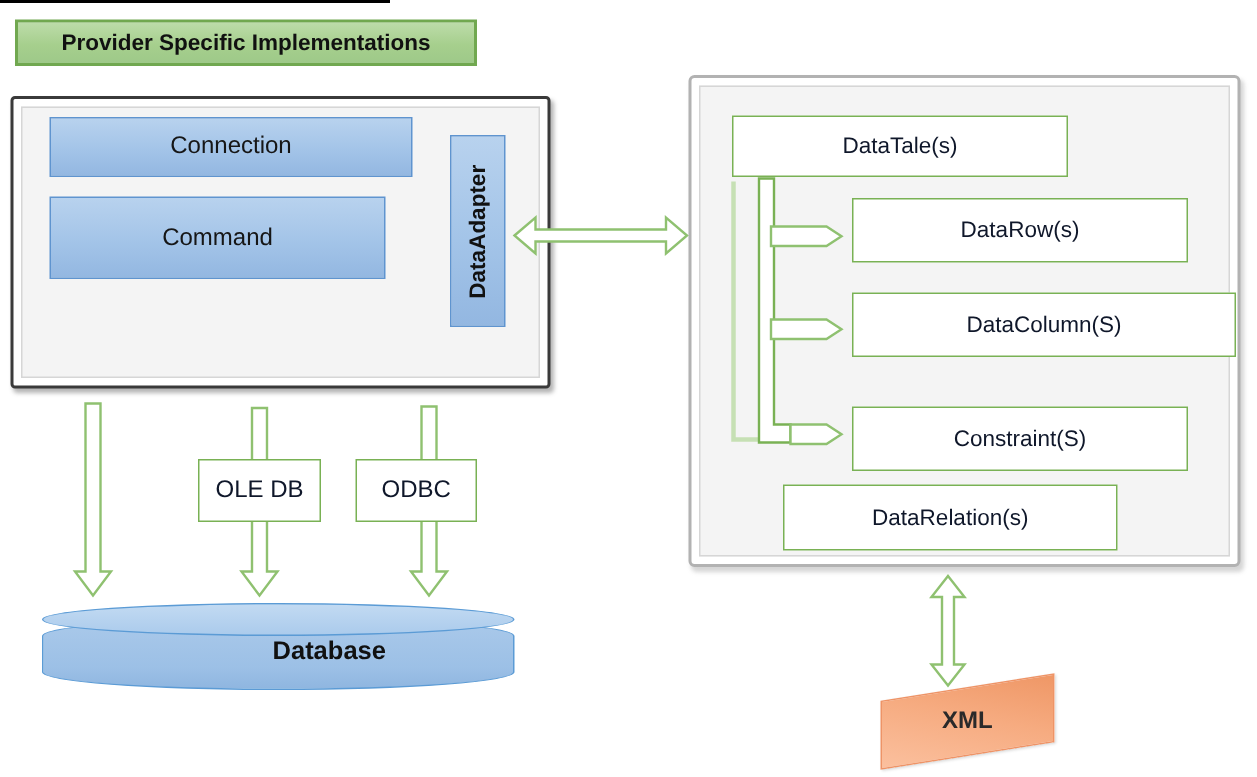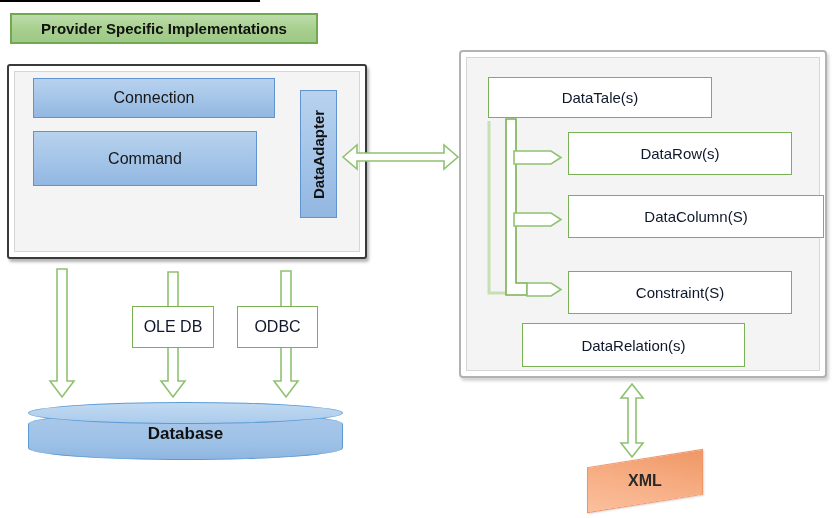"Database" .cyl .lbl { padding-left: none -> 34px }
